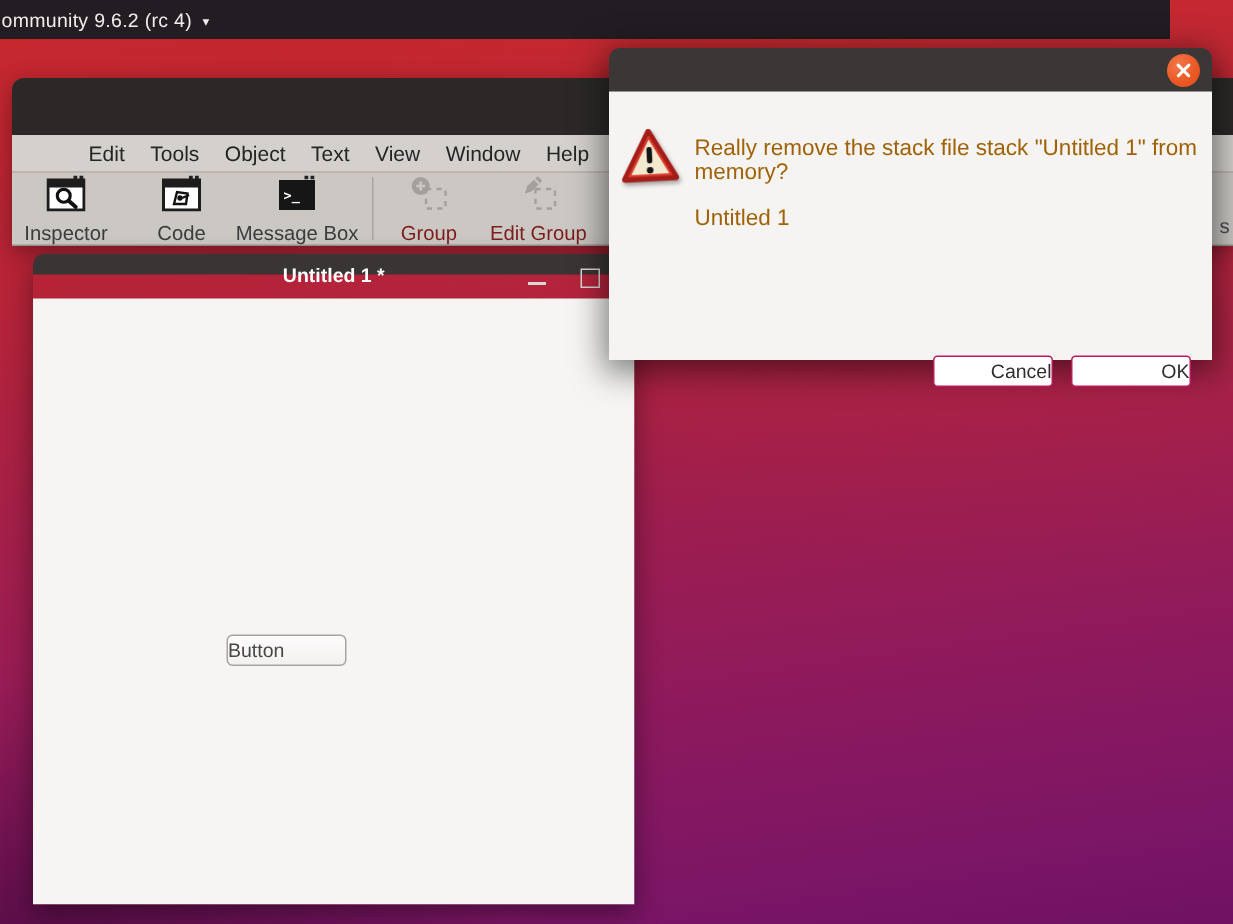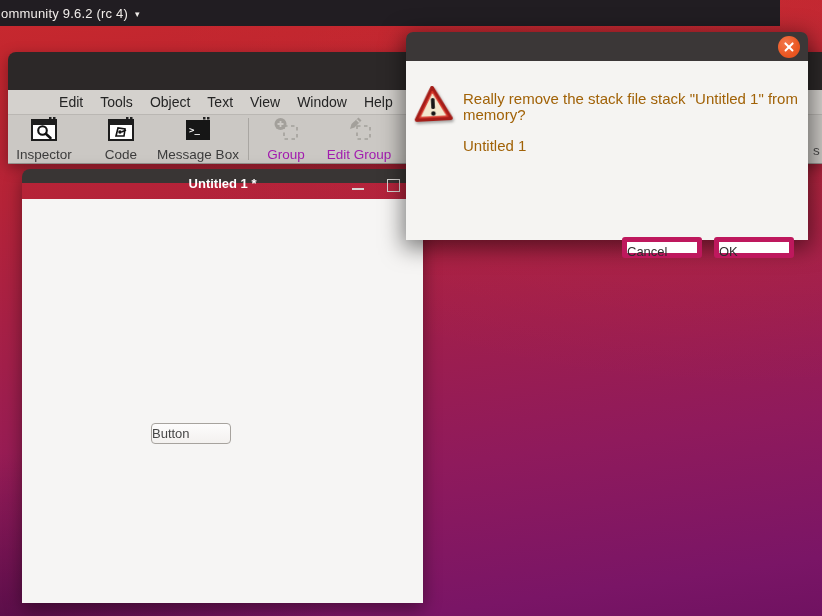"Group" .tool-item.disabled .tool-label { color: #a21caf -> #7f1d1d }
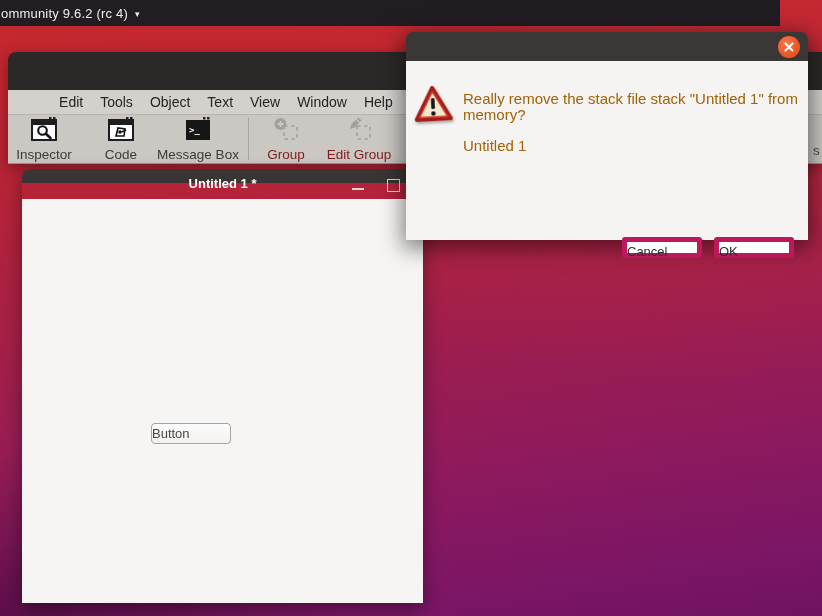"Cancel" .dialog-btn { border: 5px solid #be185d -> 1px solid #be185d; text-align: left -> right }
